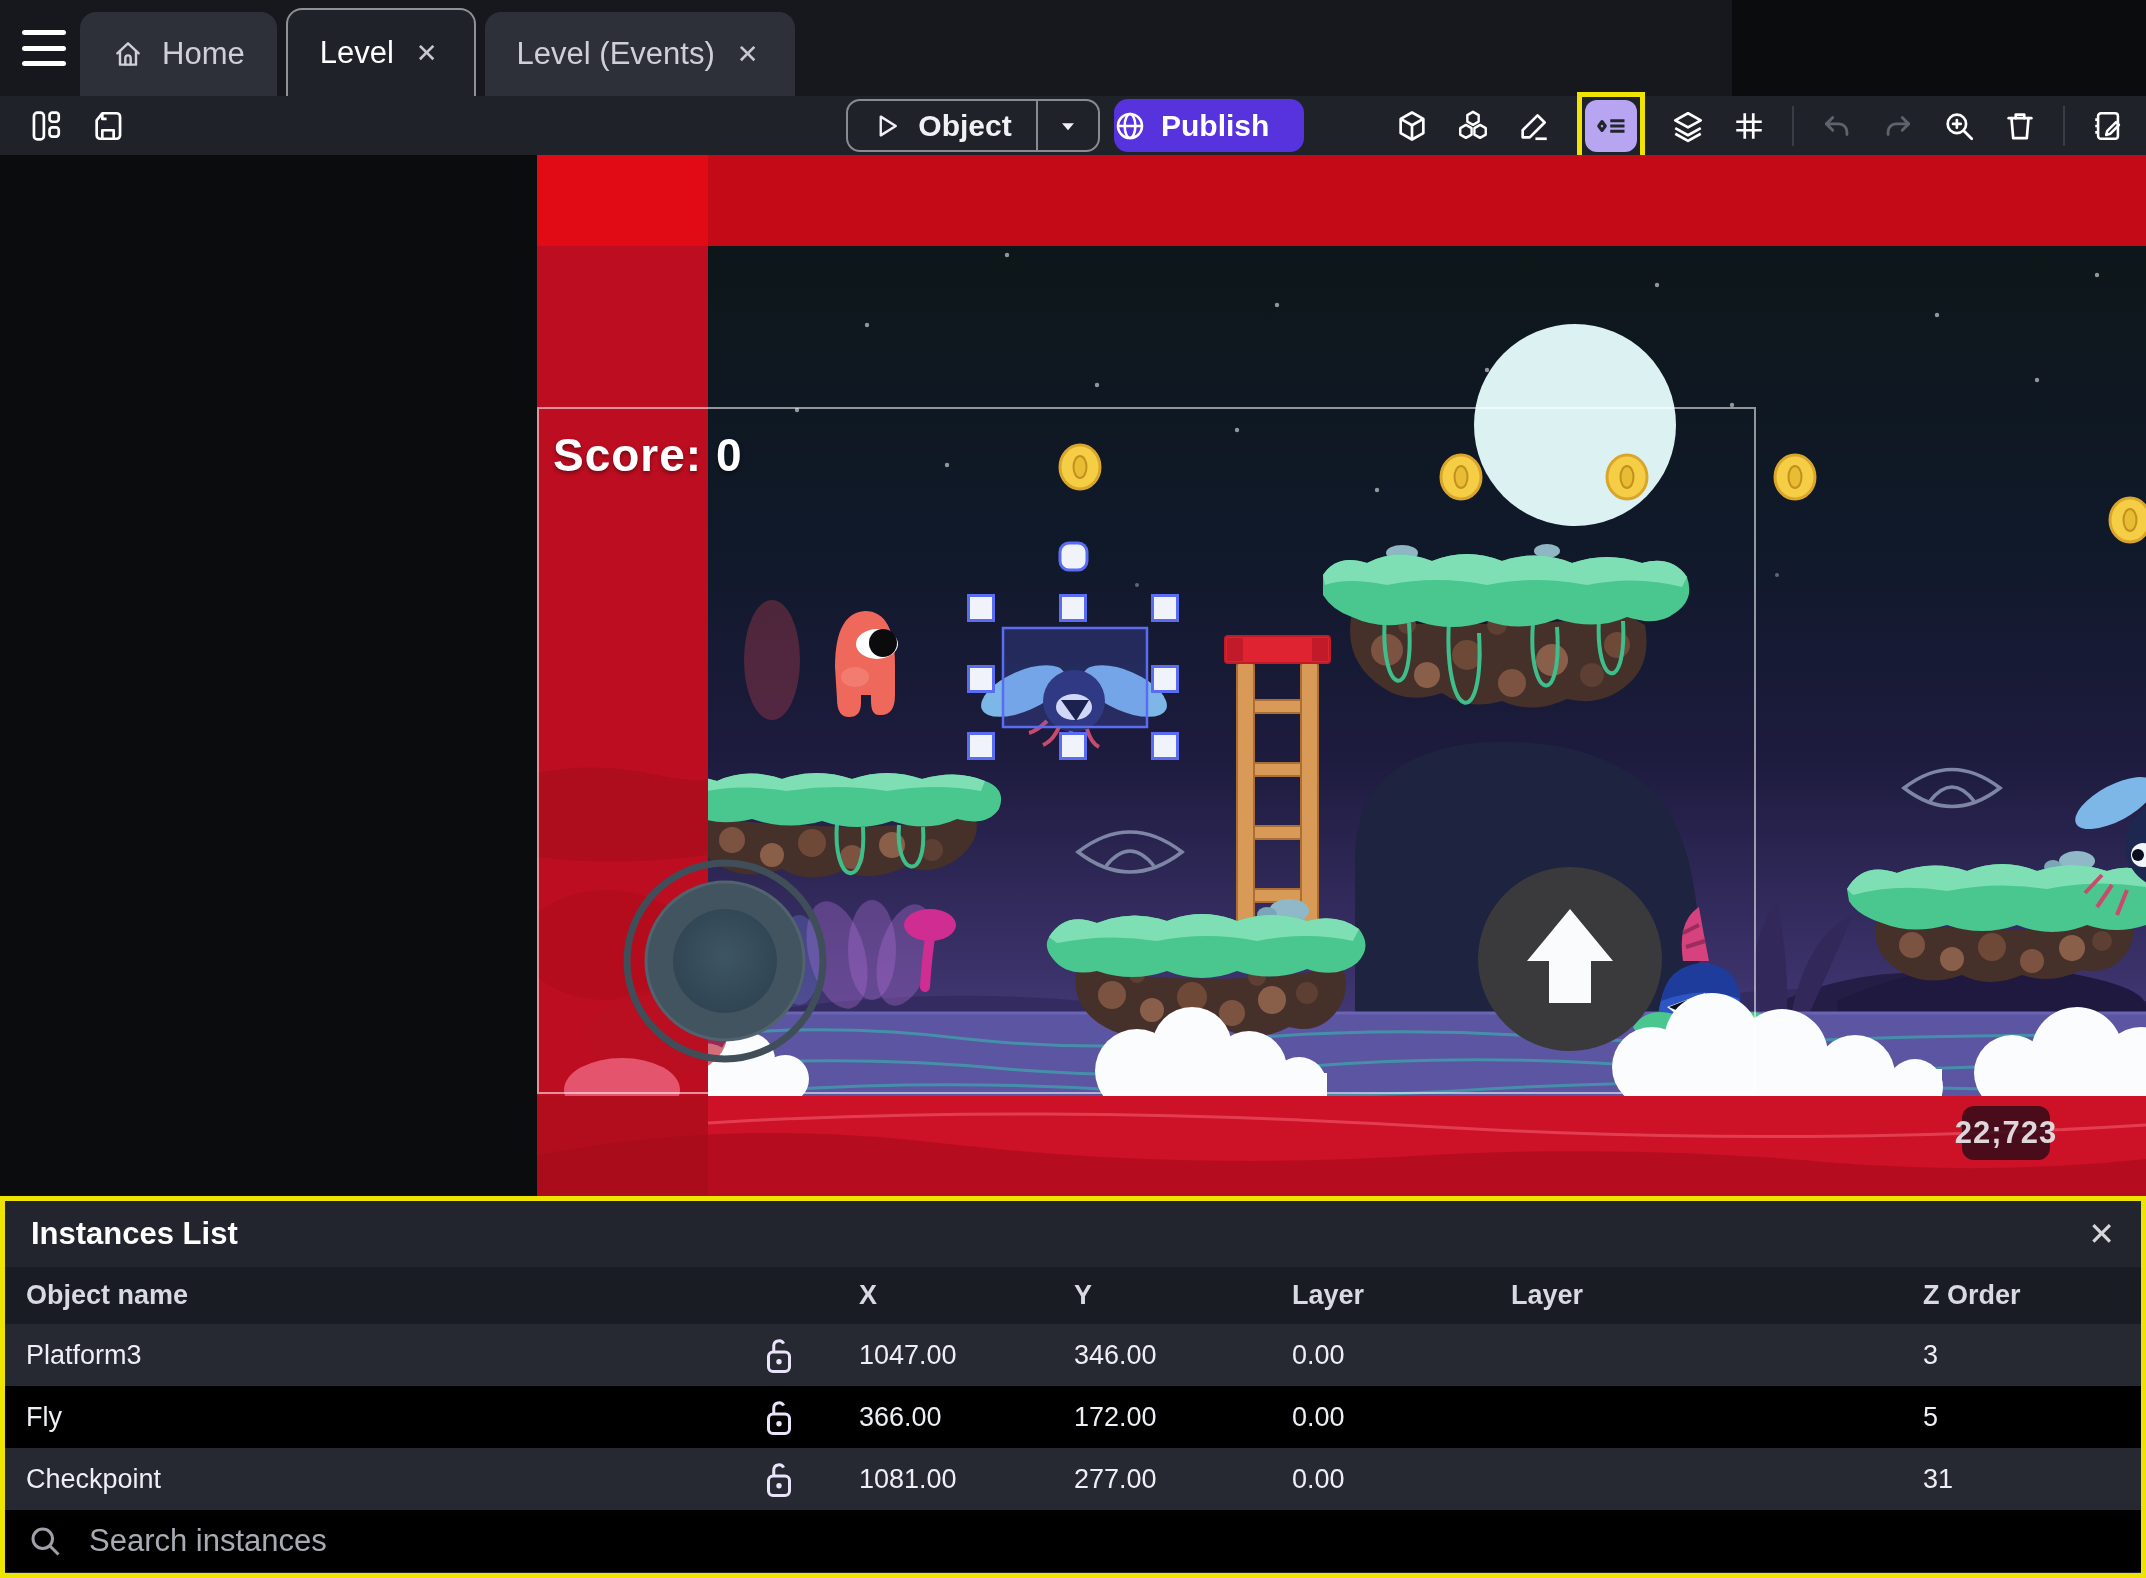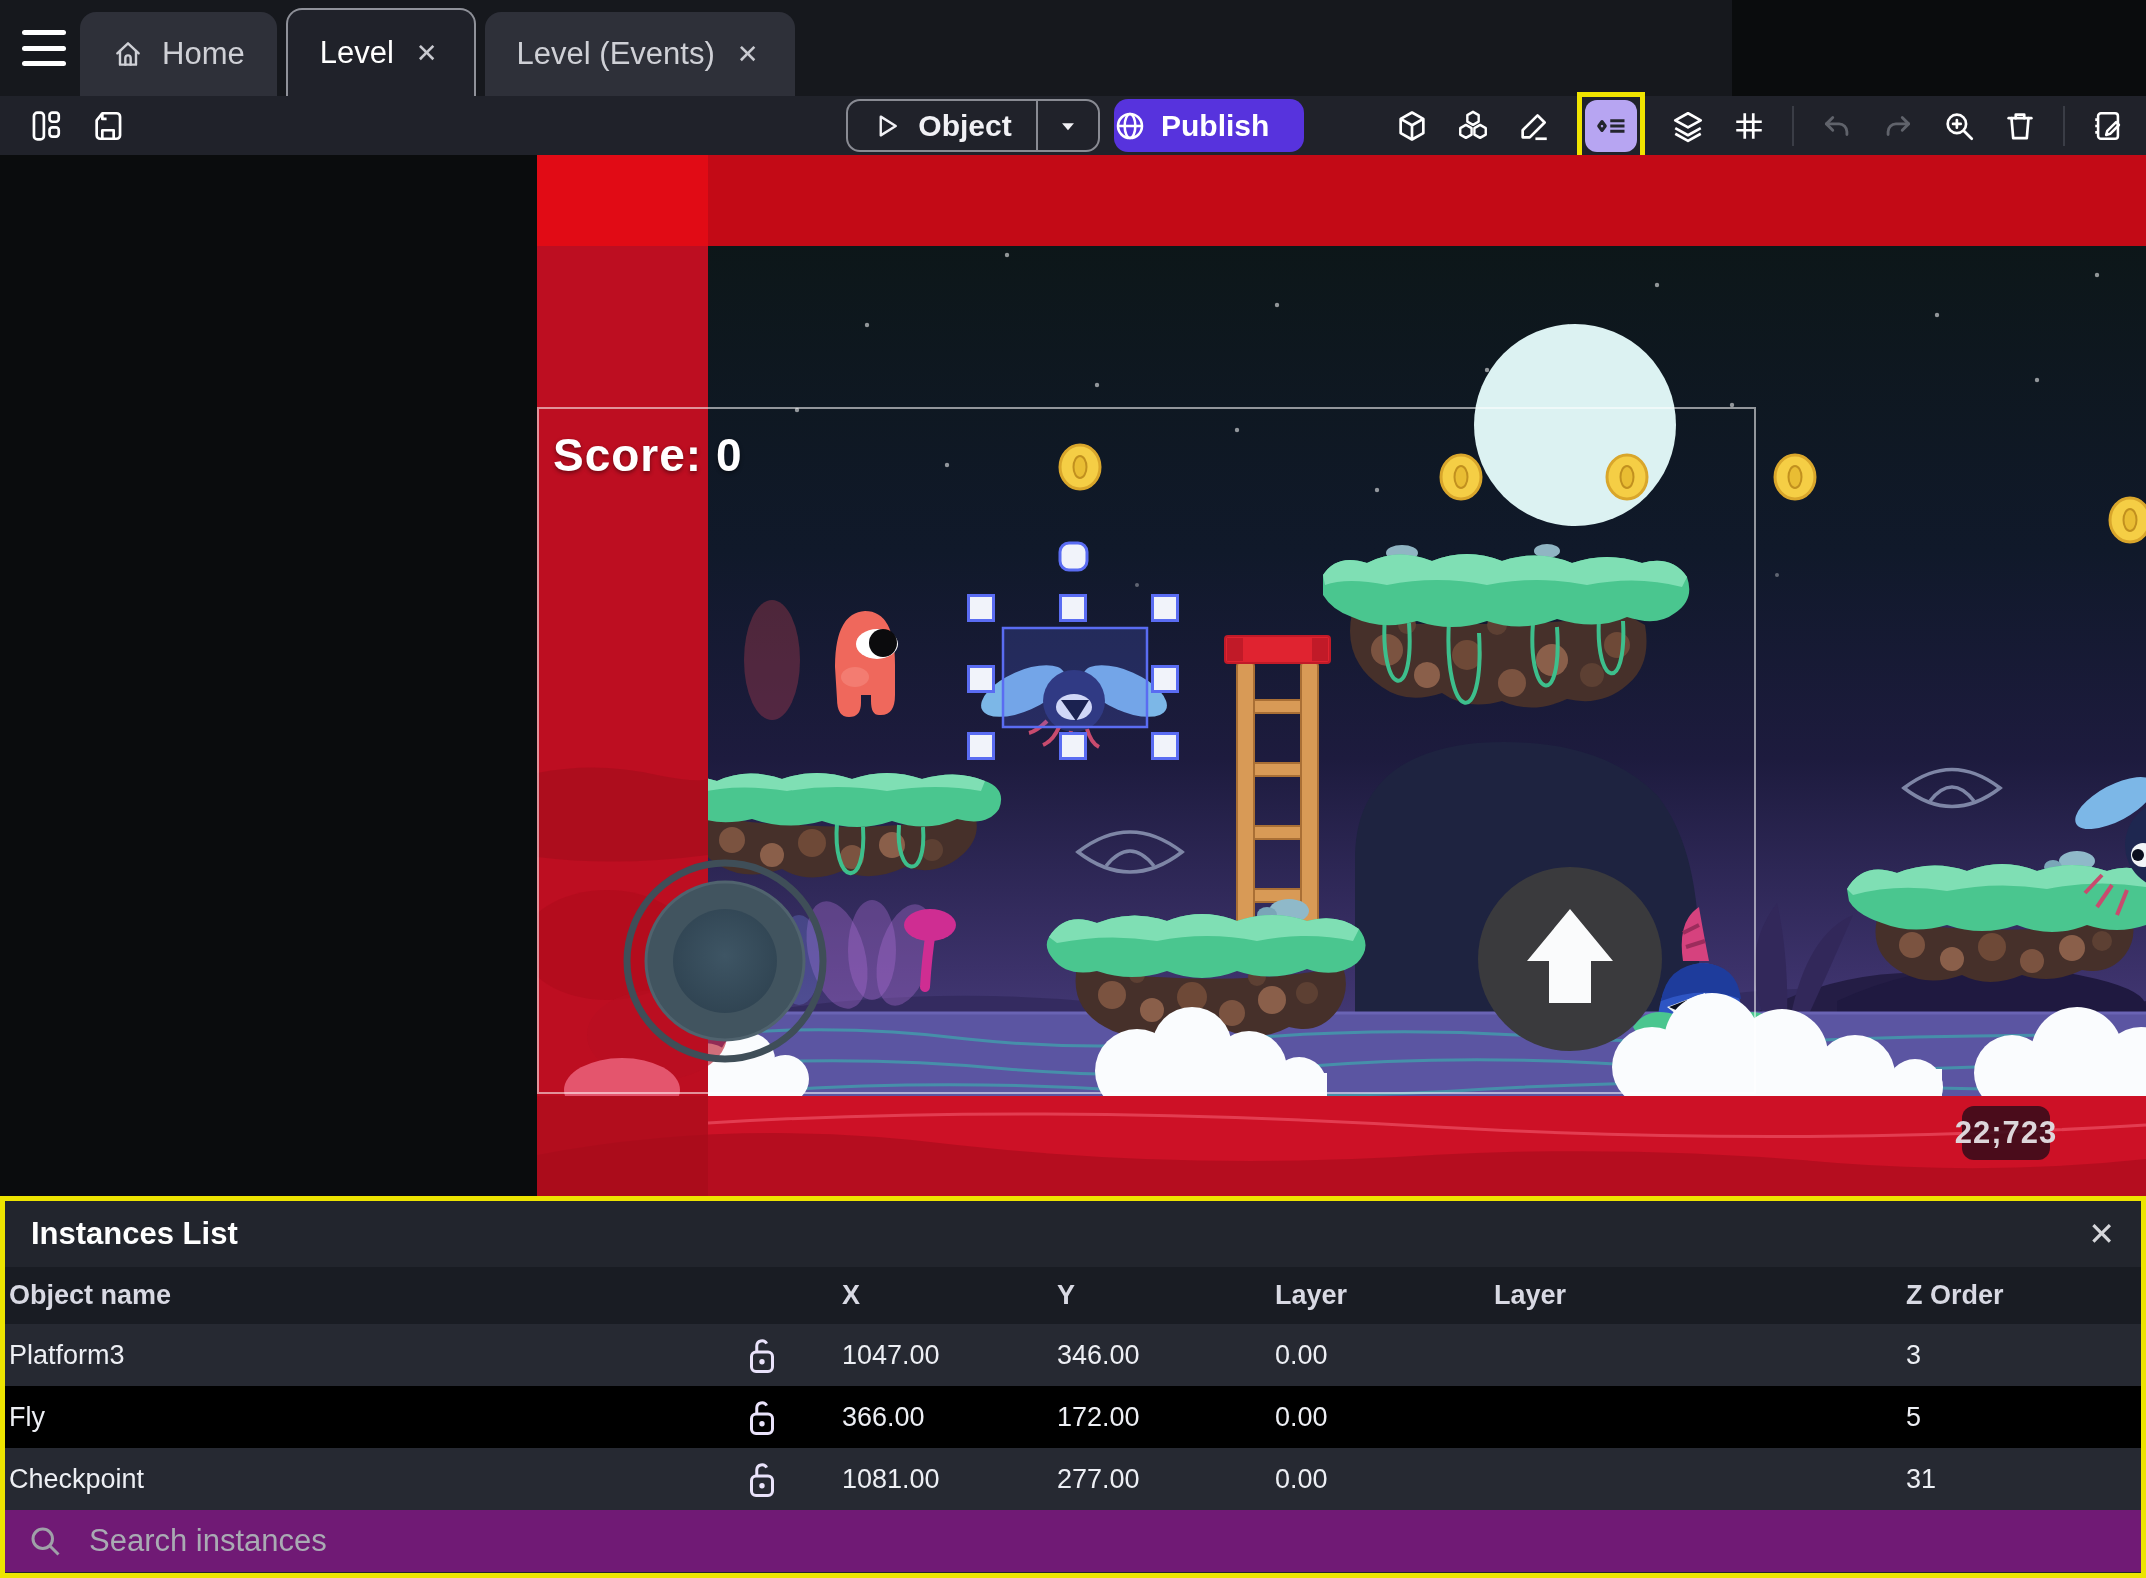"Object name" .grid-row { padding-left: 4px -> 21px }
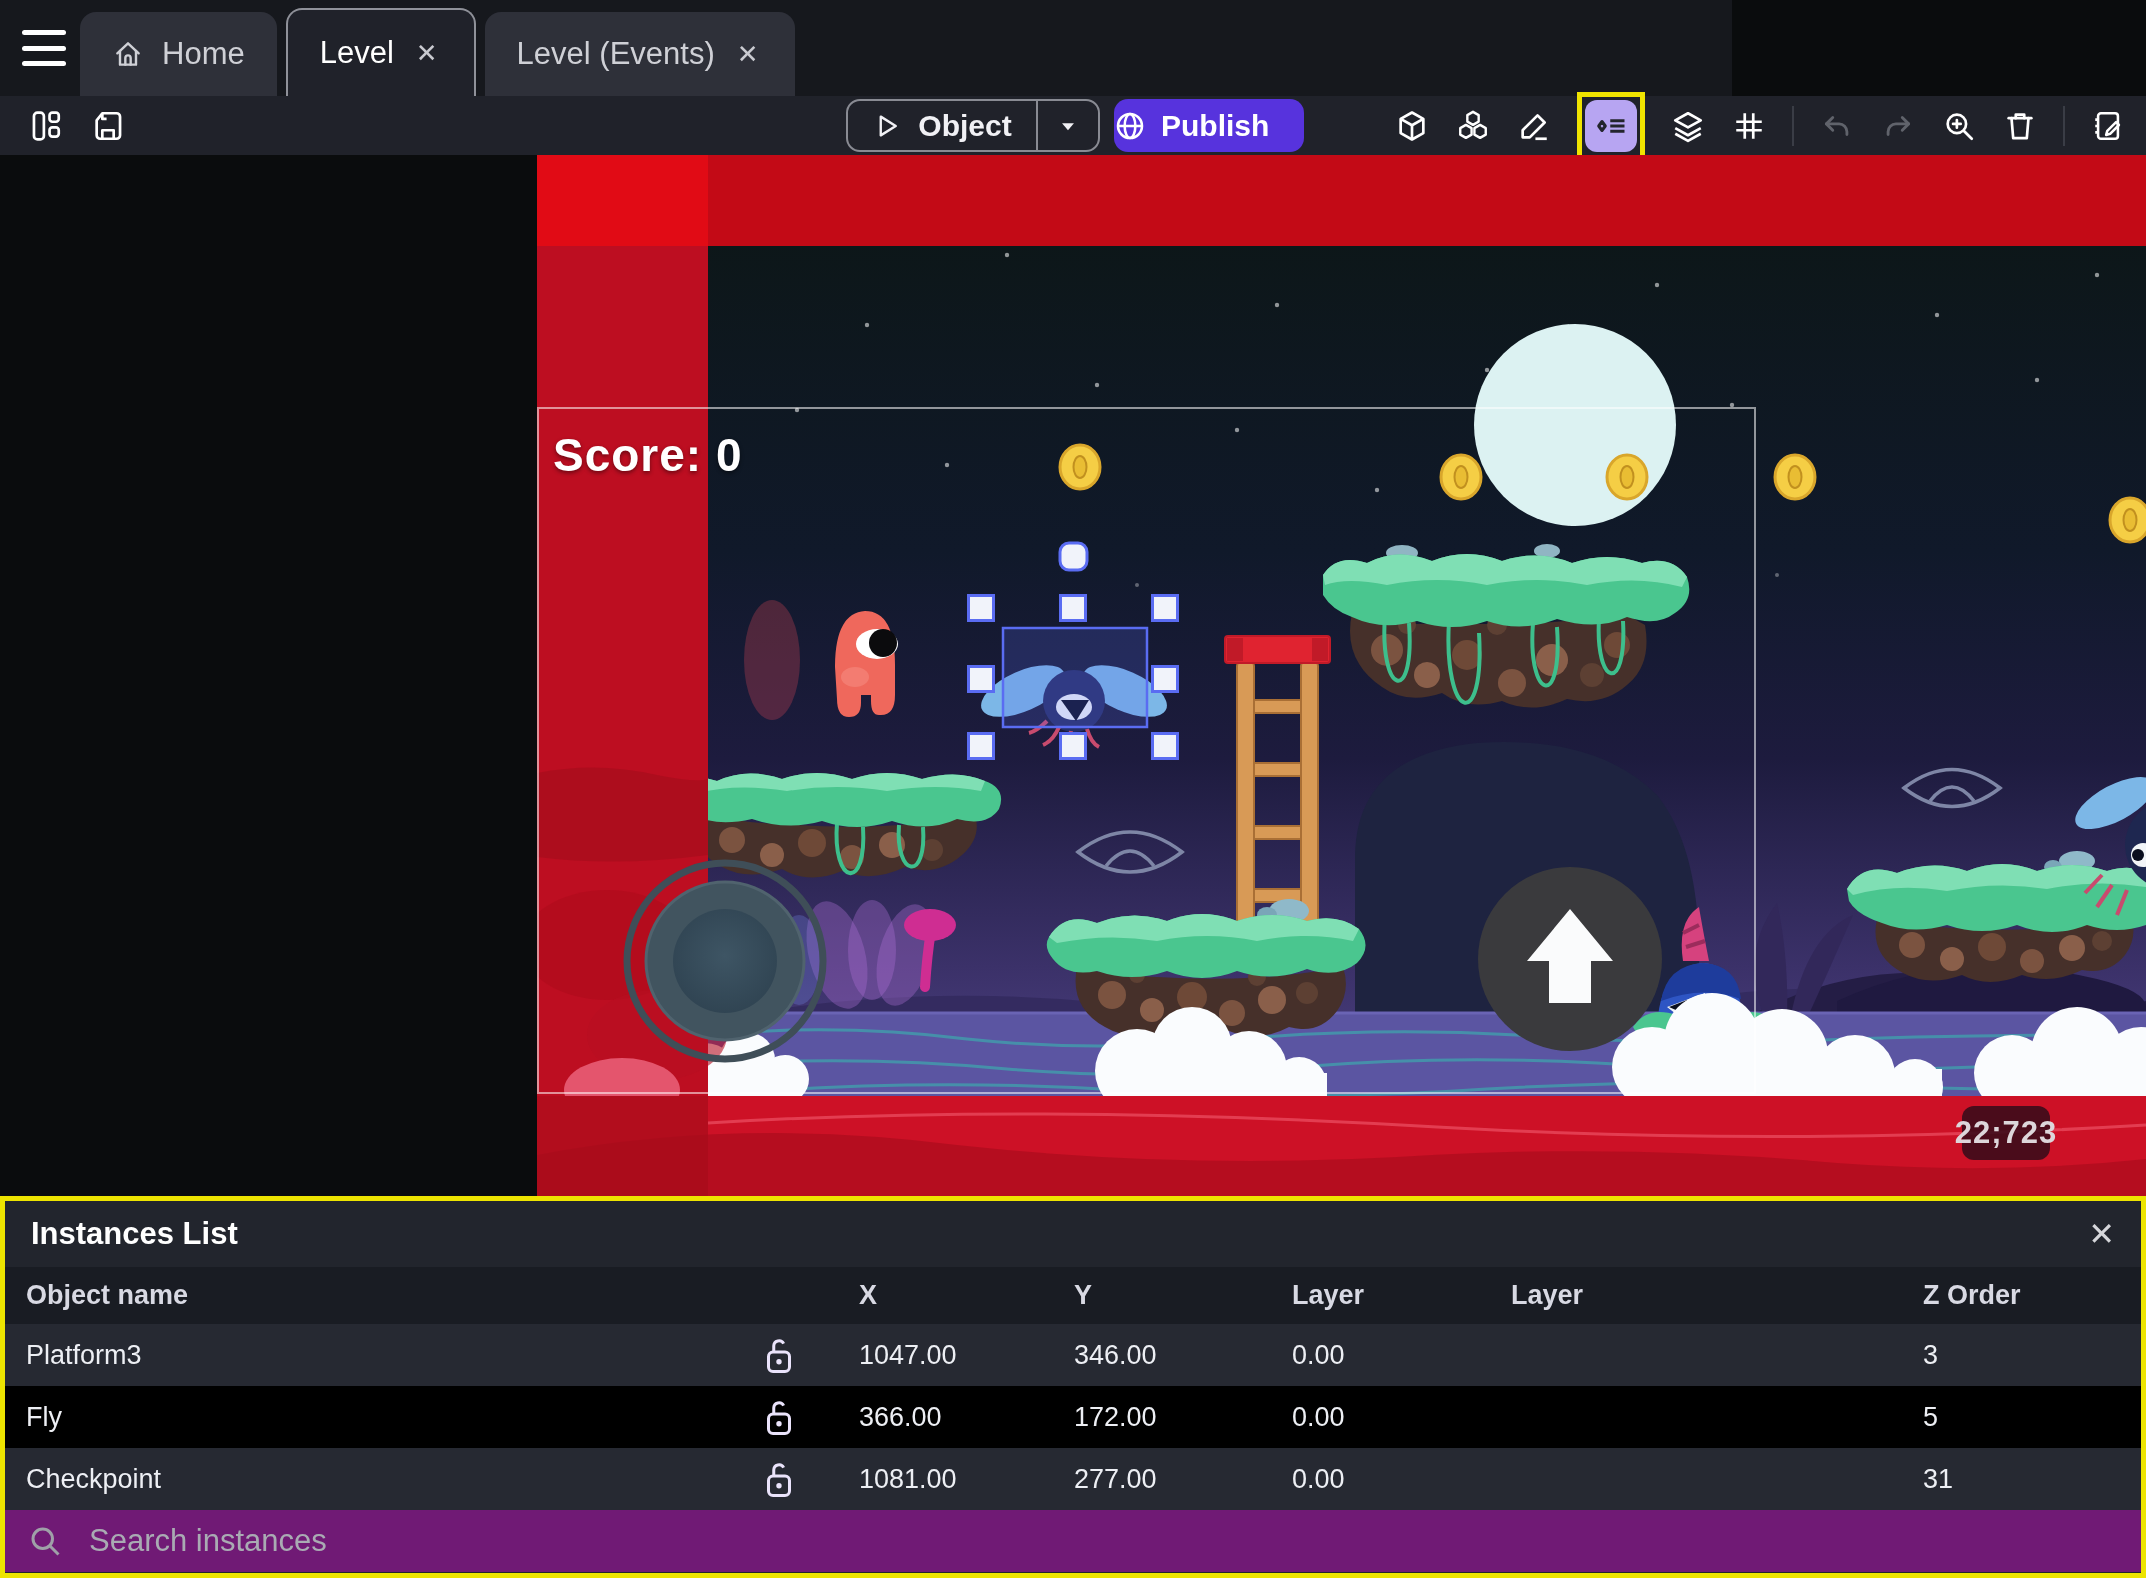"Search instances" .search-row { background: #701a75 -> #000000 }
